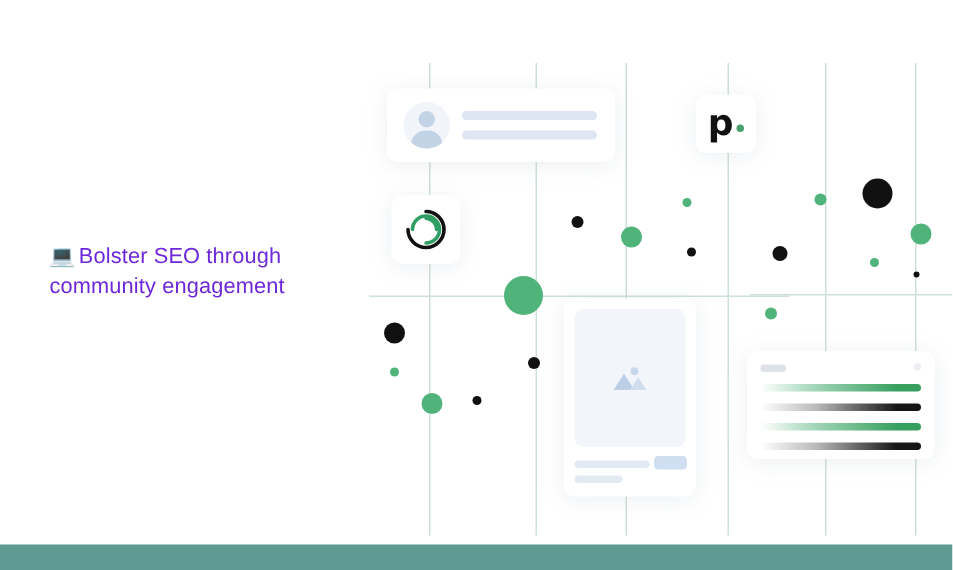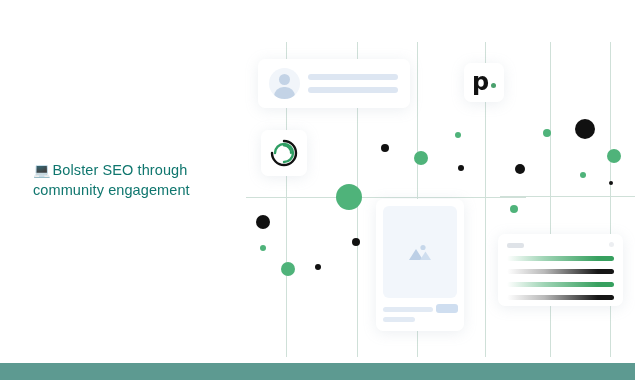"💻 Bolster SEO through community" div { color: #0f766e -> #6d28d9 }
